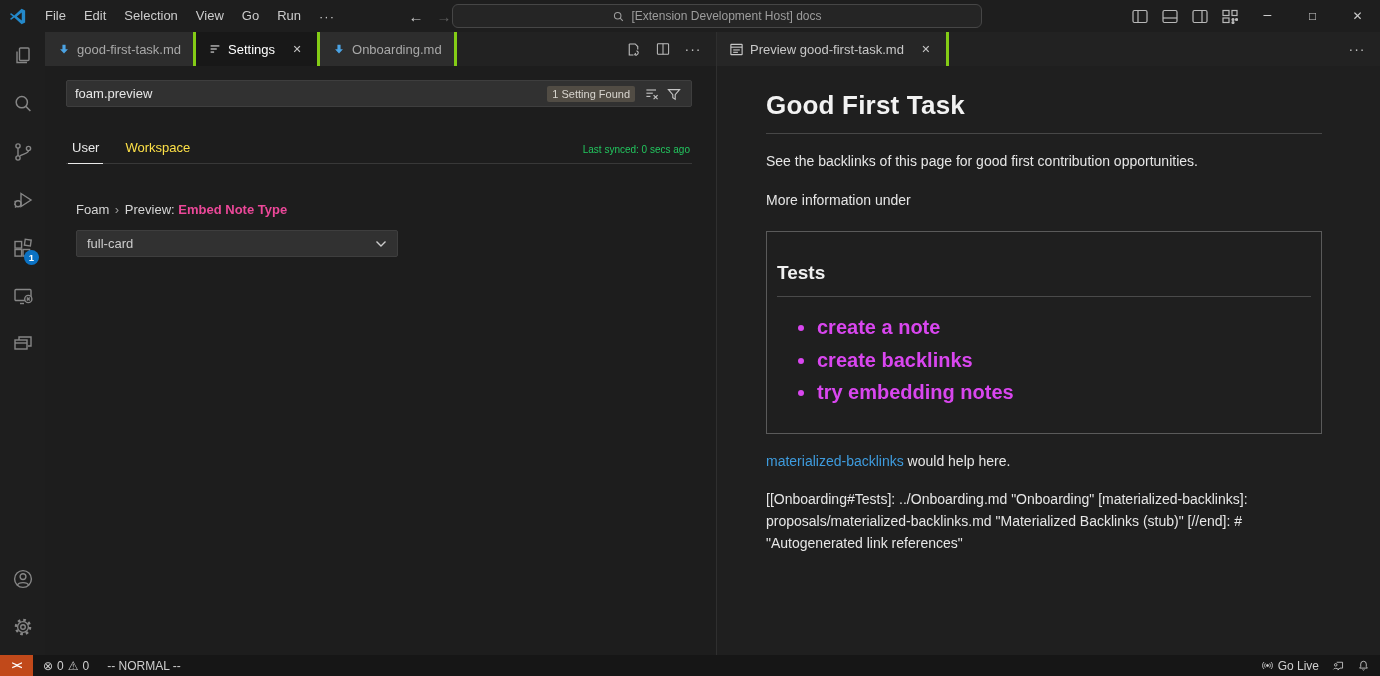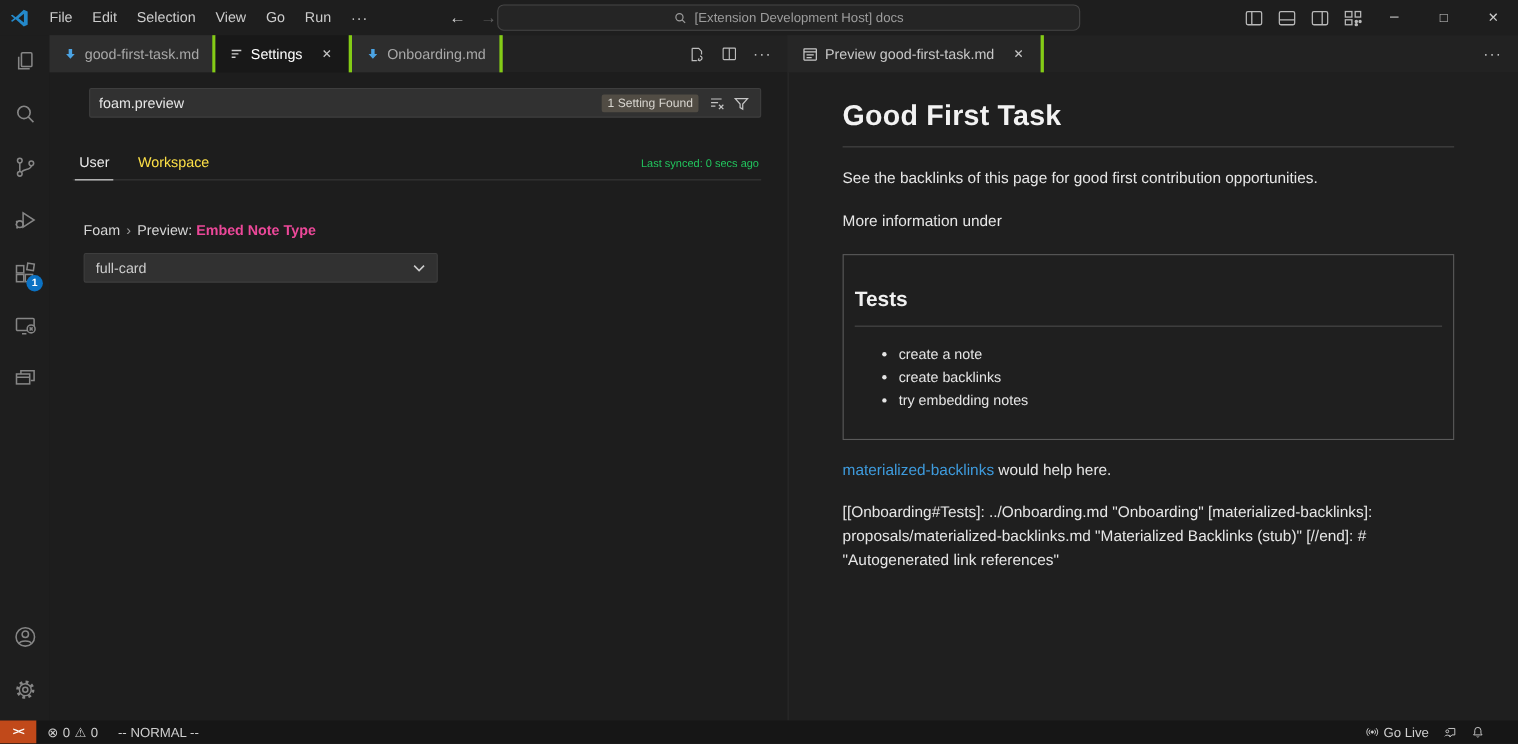"foam.preview" .settings-search { margin-left: 15px -> none }
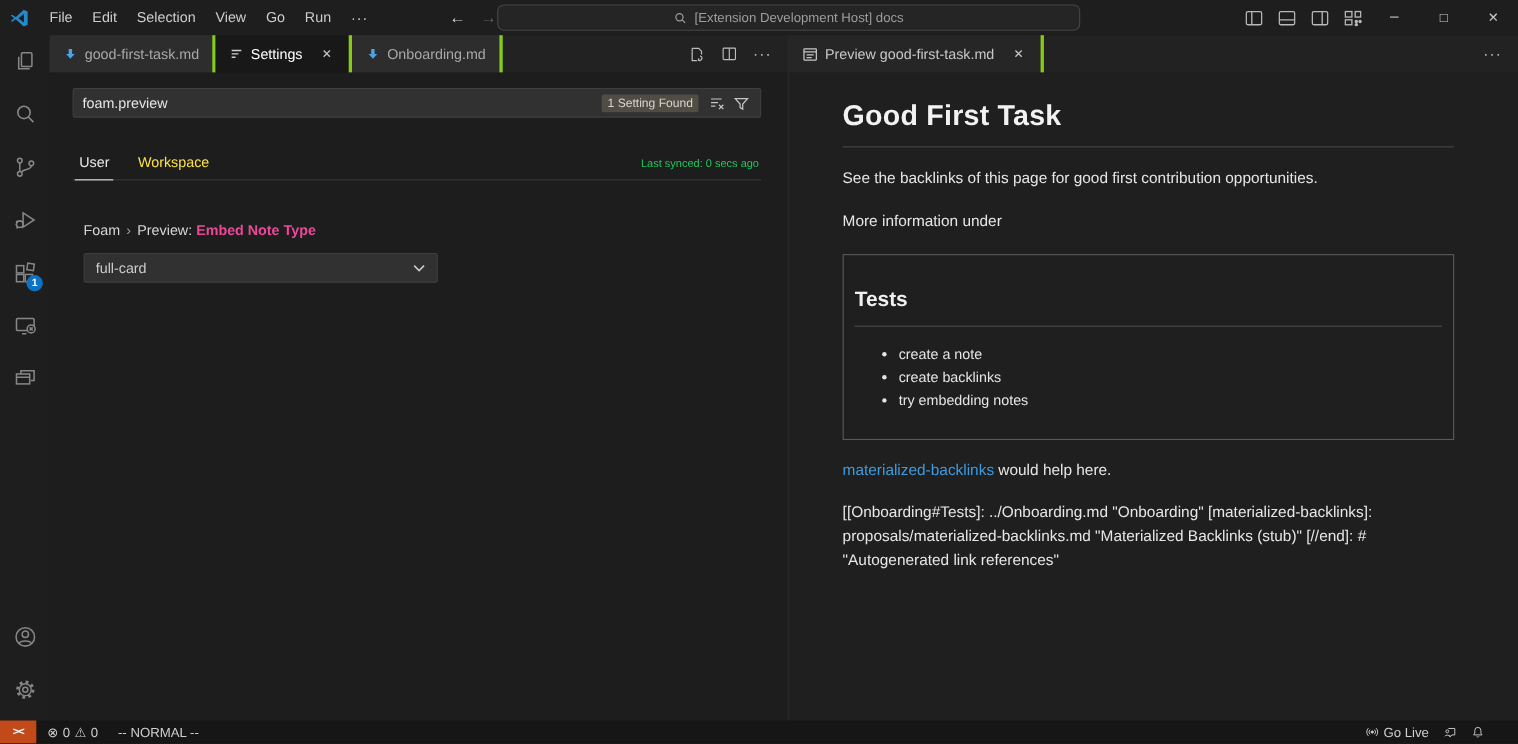"create a note" .md-card li { color: #e5e5e5 -> #d946ef; font-size: 13px -> 20px; font-weight: none -> bold }
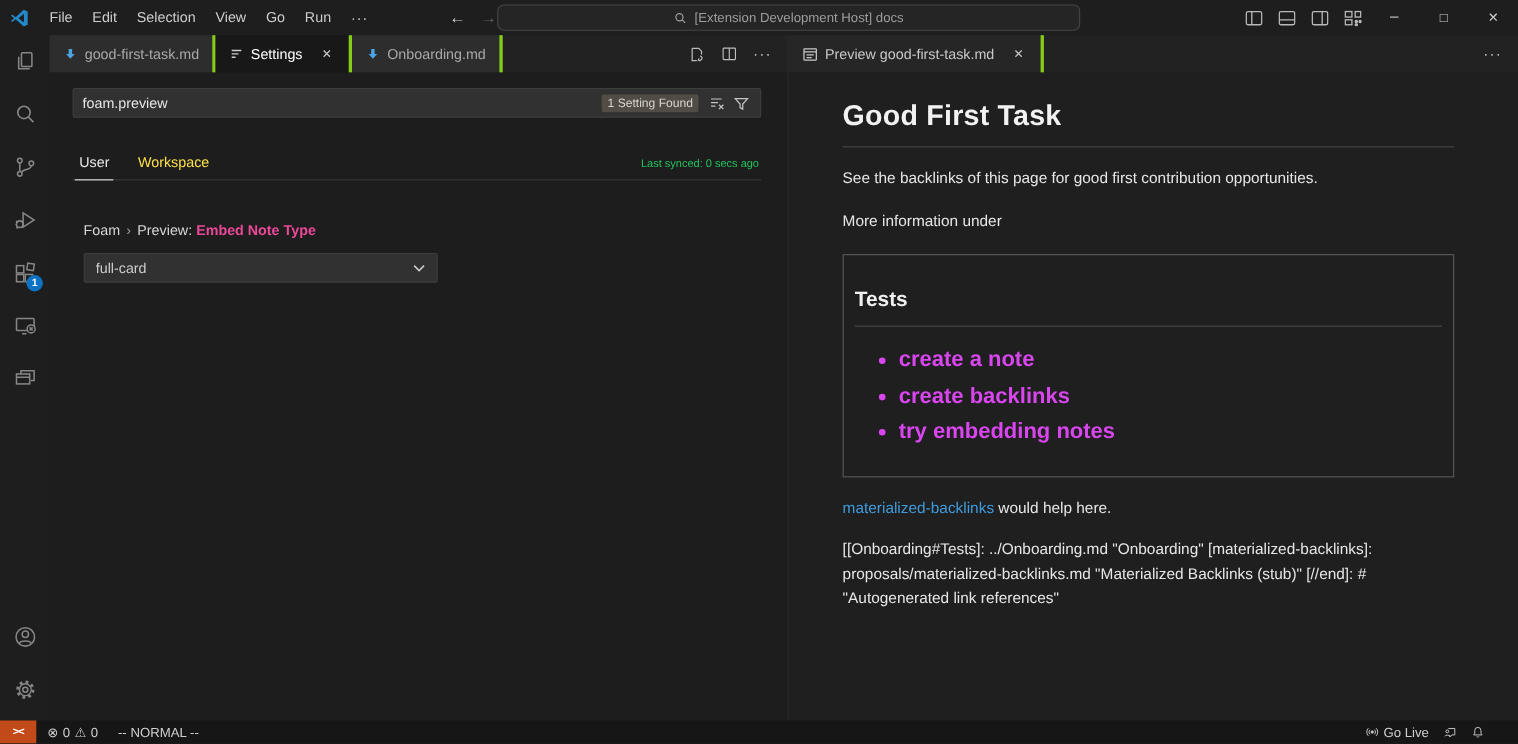"Go Live" .sb-right { padding-right: 24px -> 4px }
